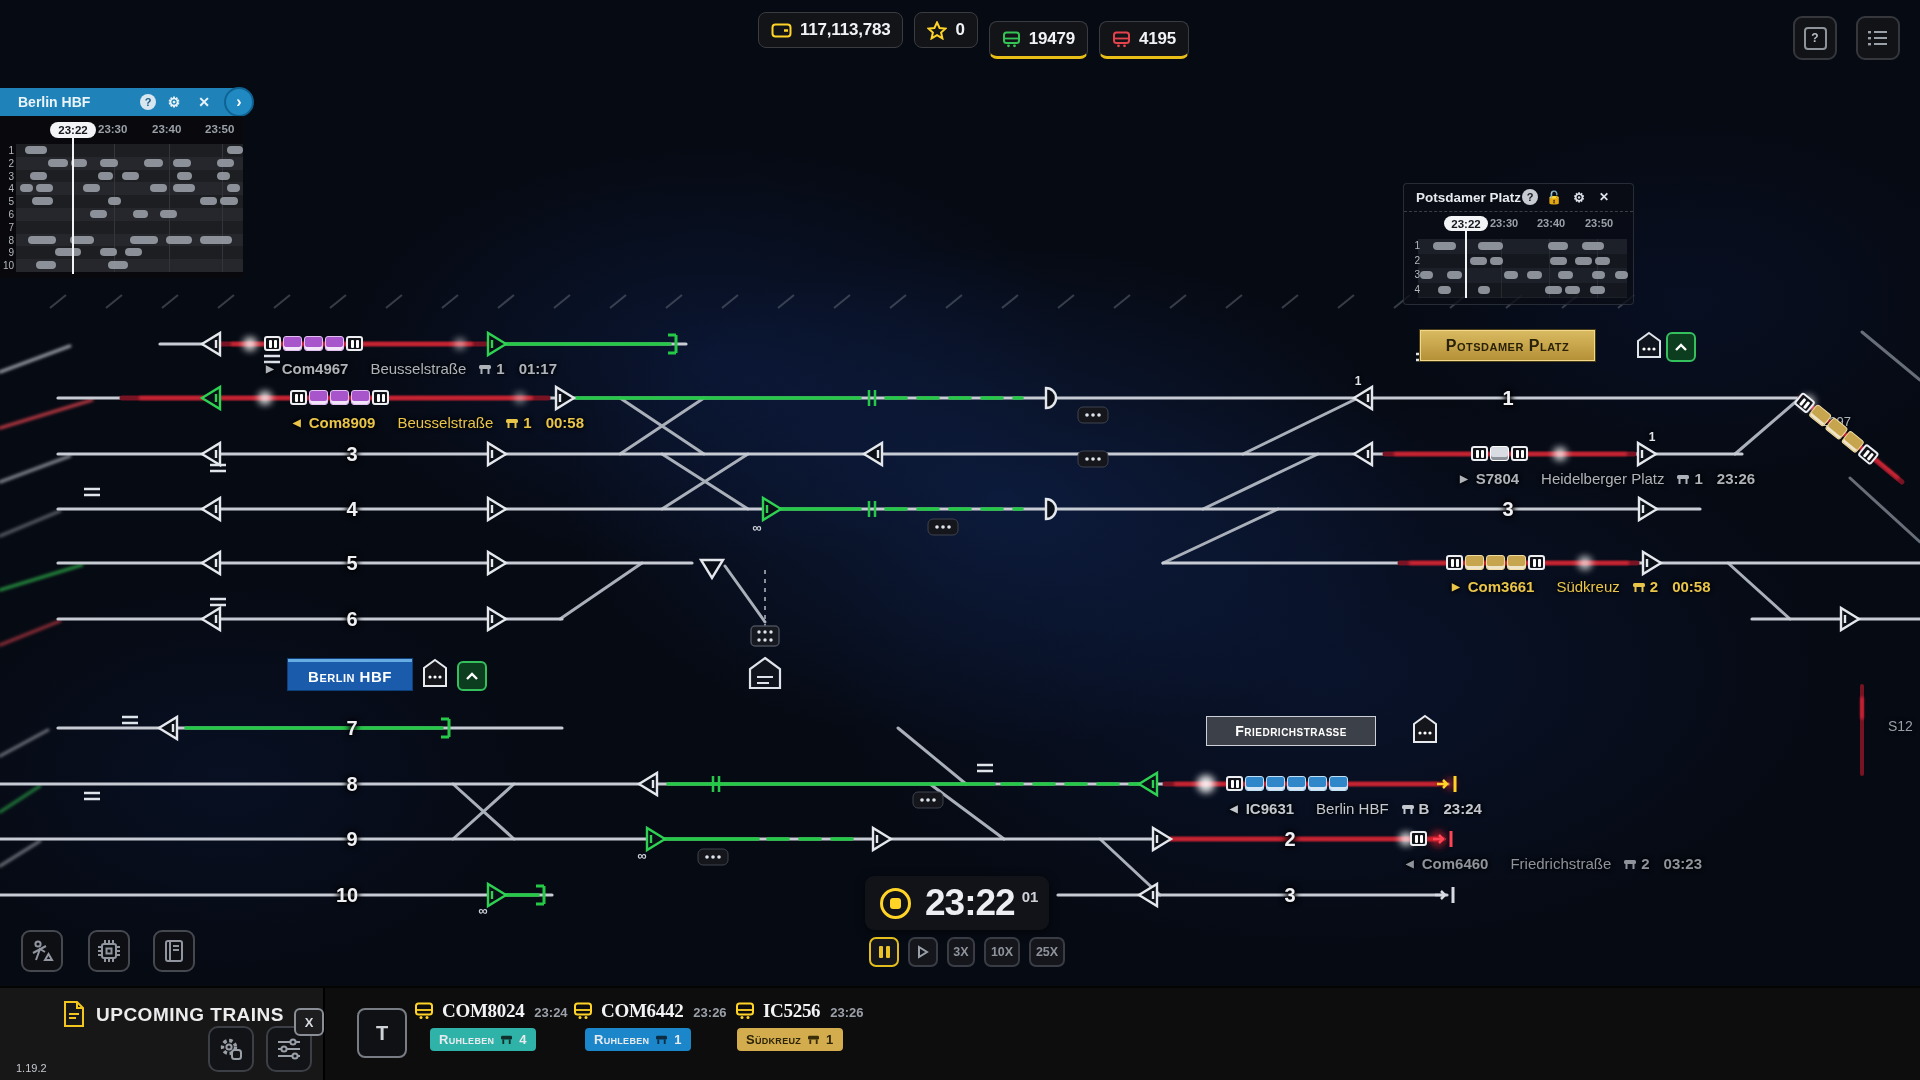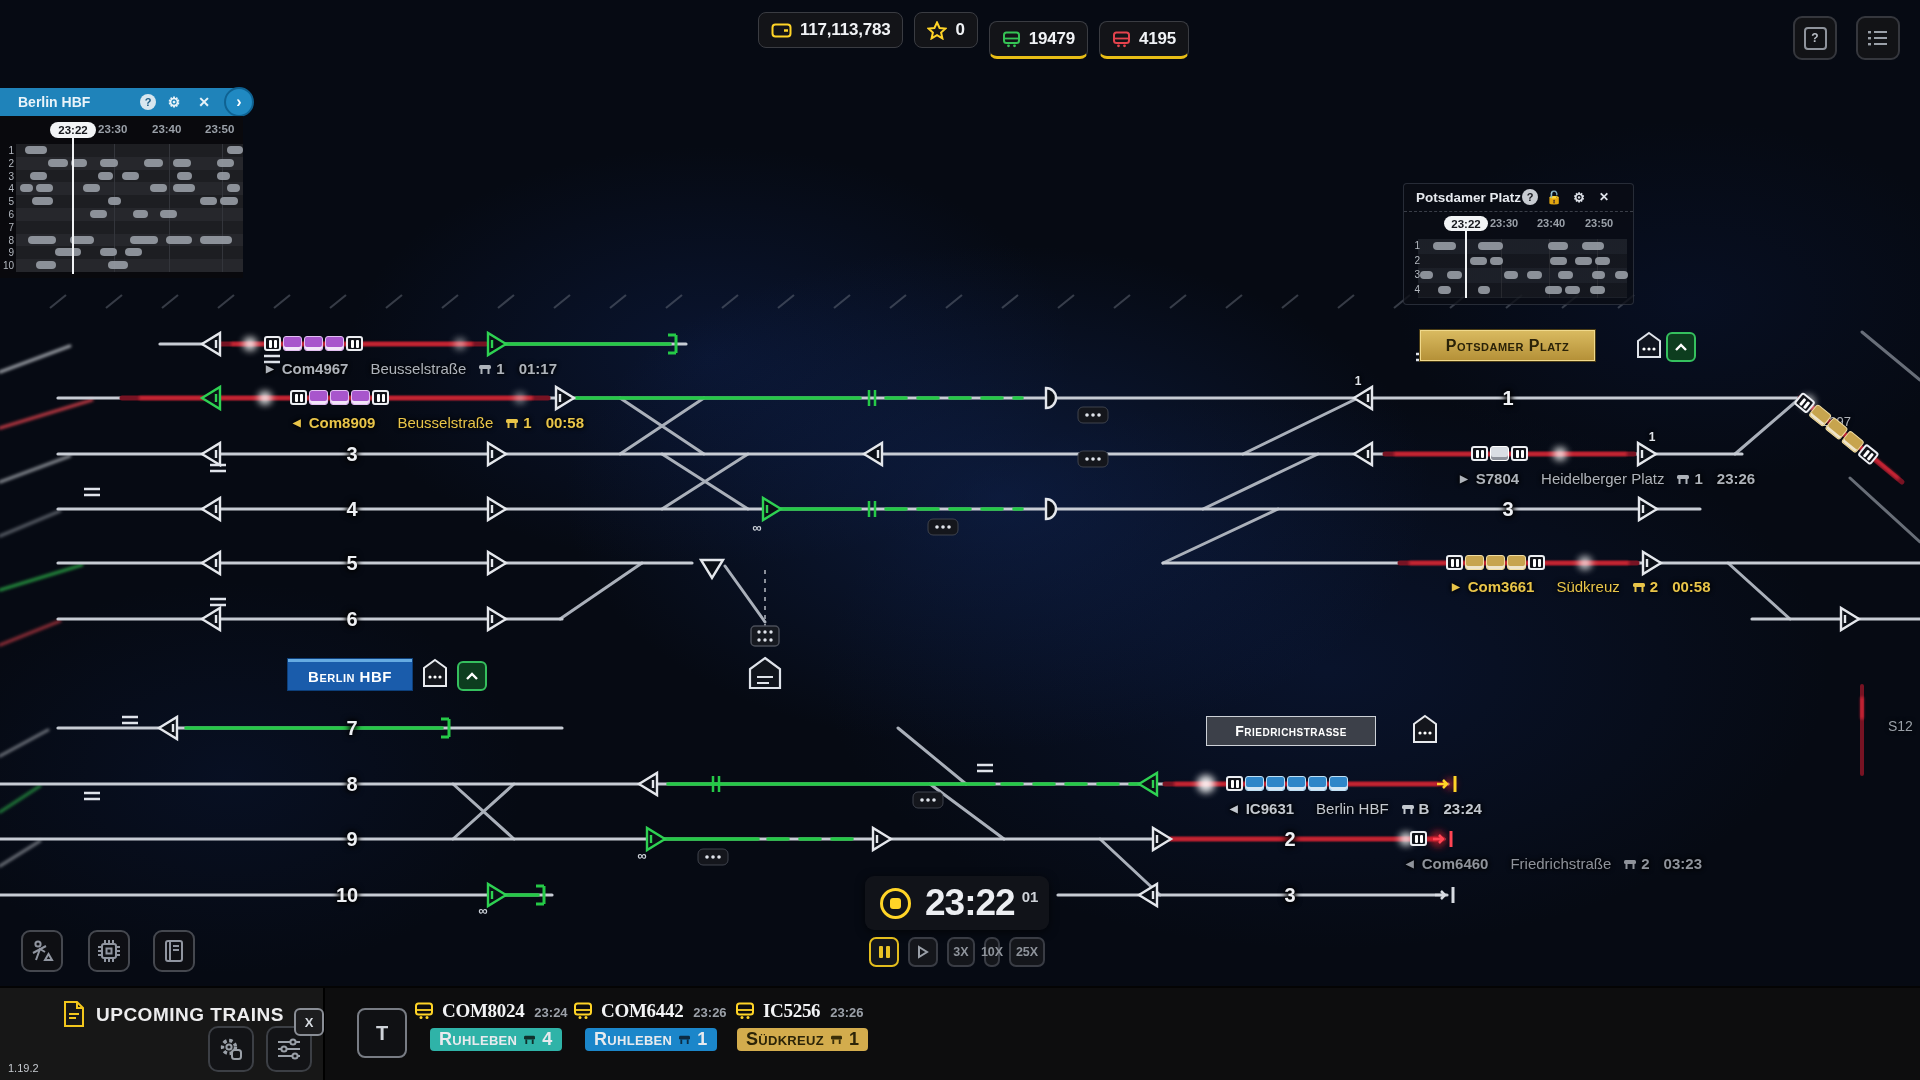"10X" div.spbtn { width: 16px -> 36px }
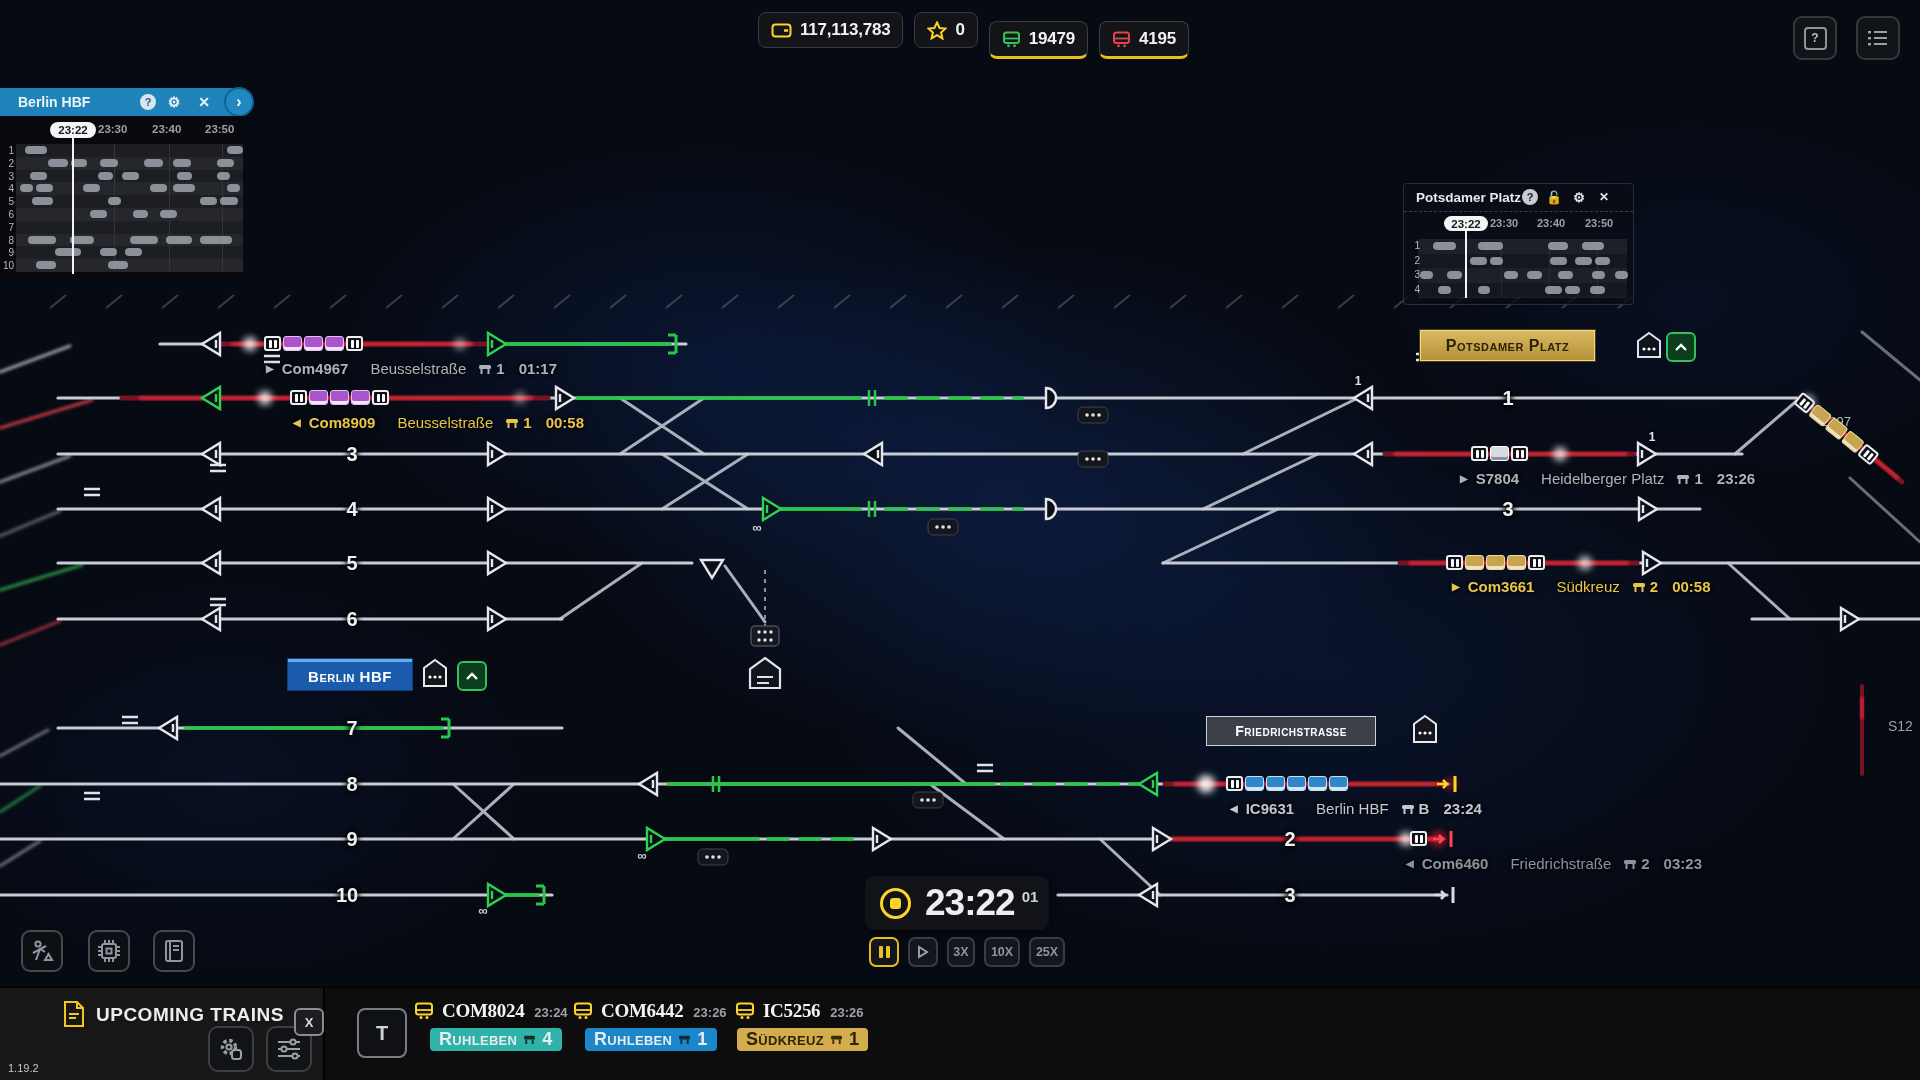"Ruhleben" .badge { font-size: 18px -> 13px }
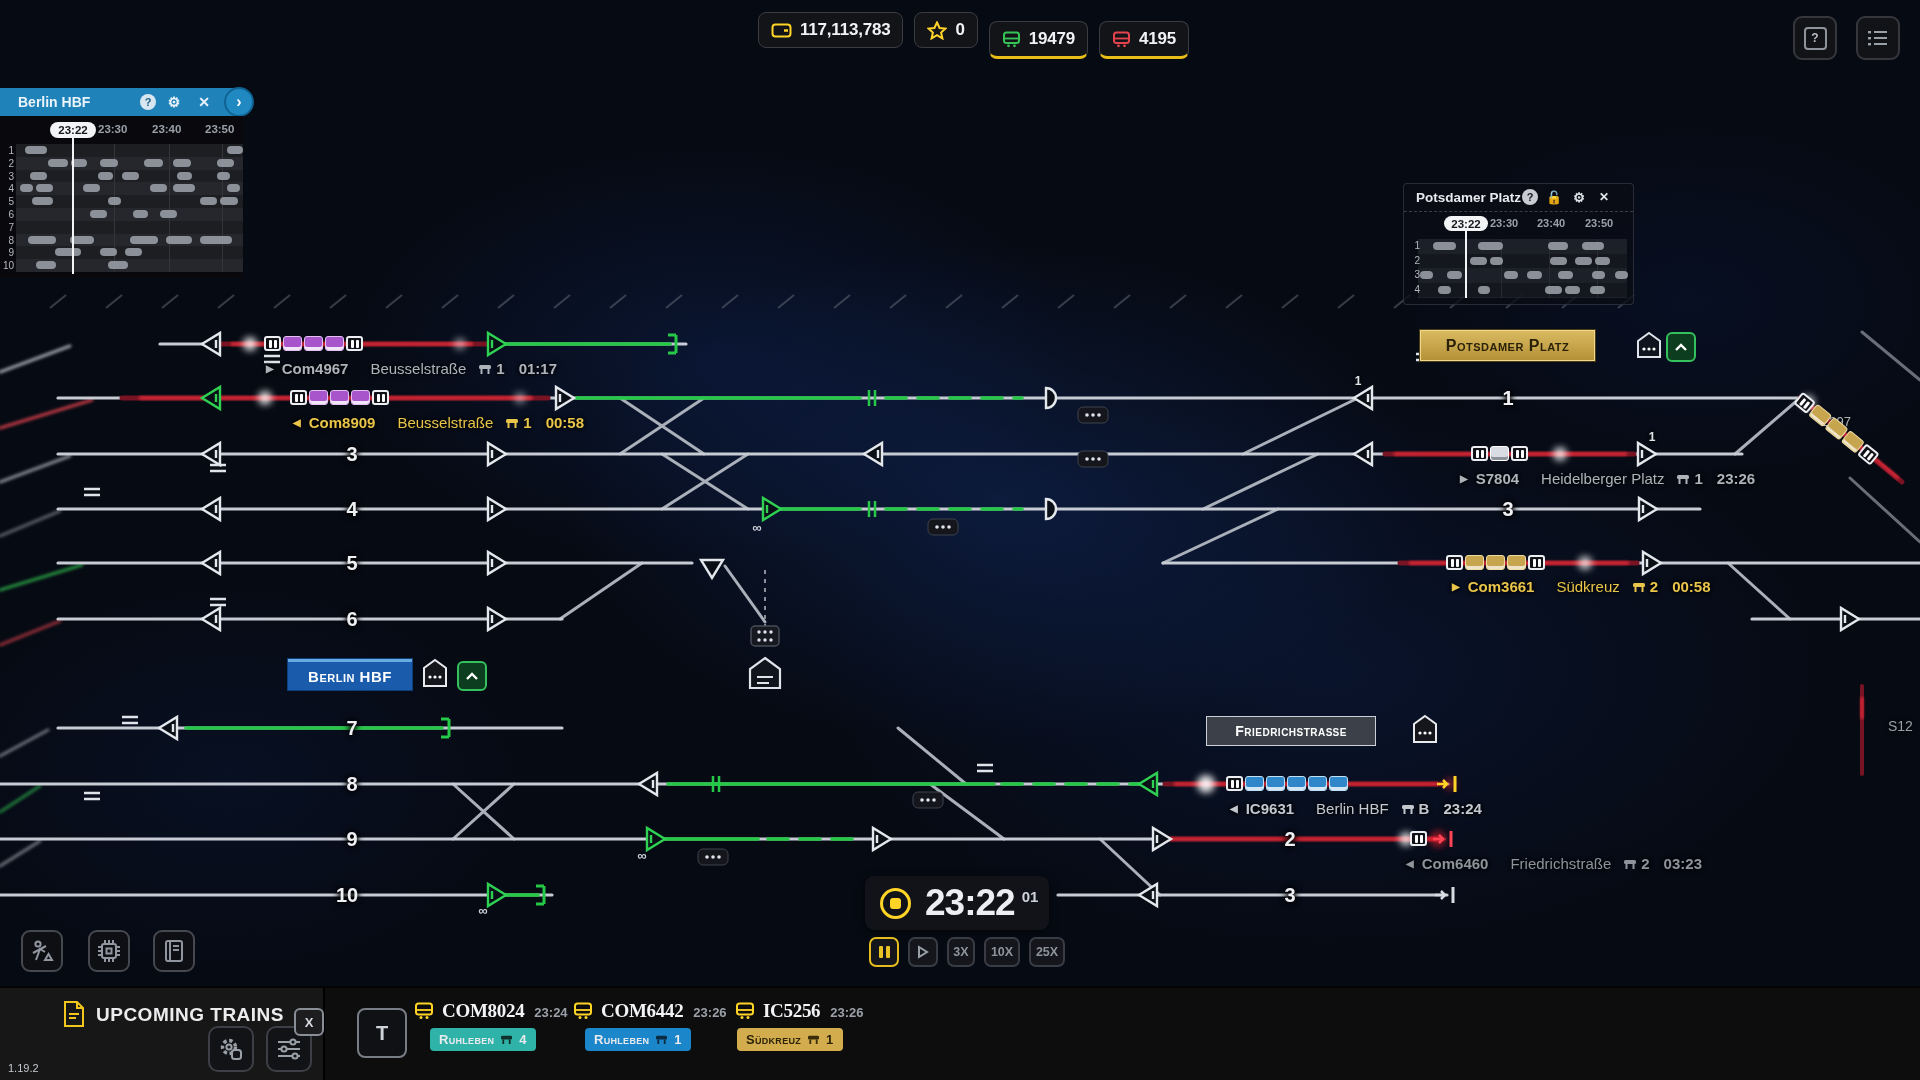"1.19.2" .ver { left: 8px -> 16px }
